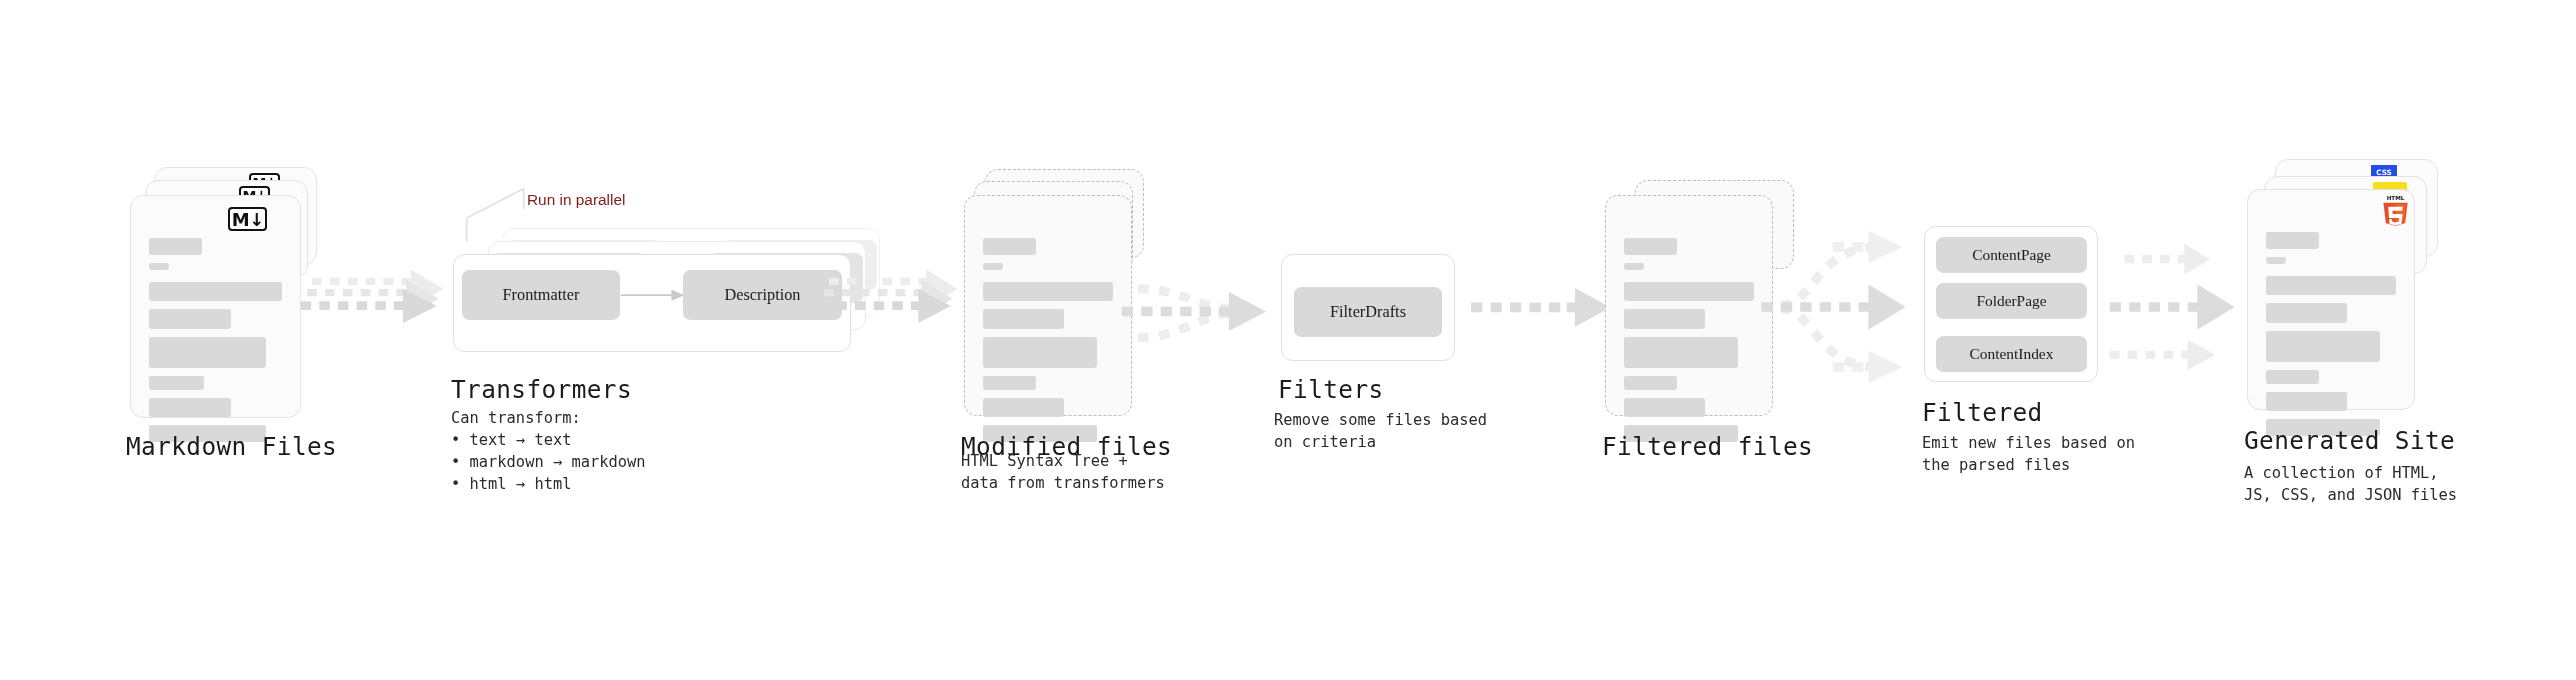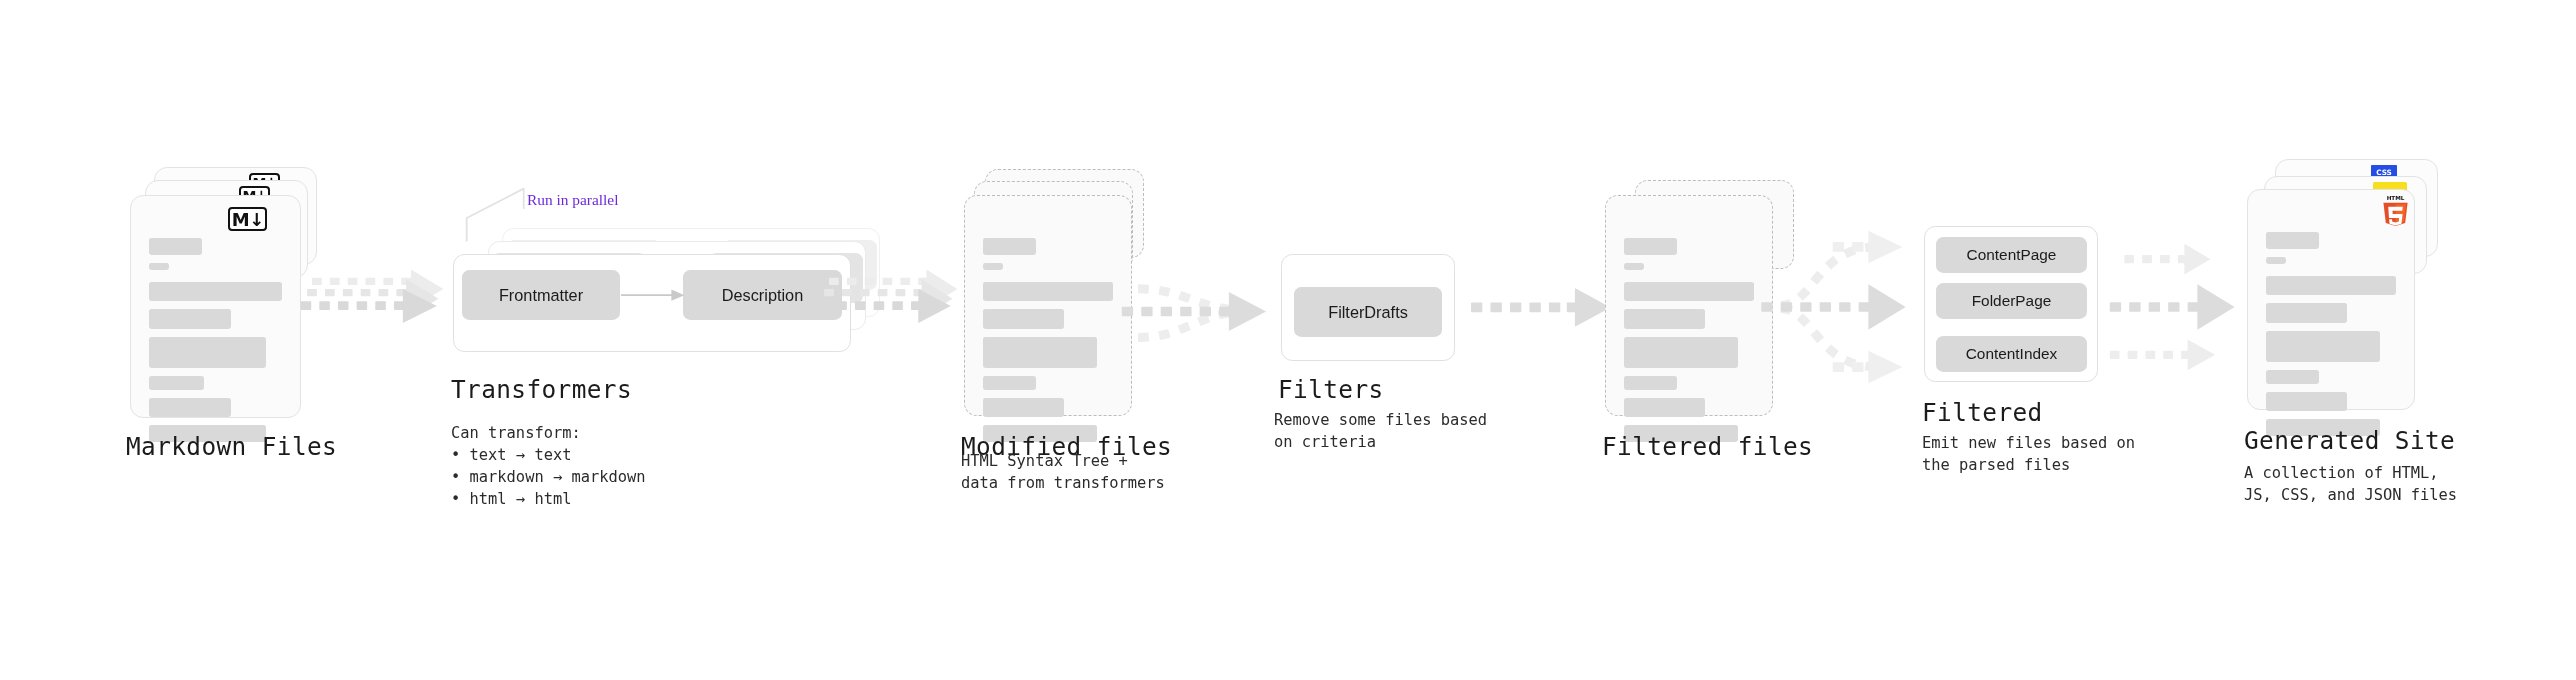"Run in parallel" .runlabel { color: #6d28d9 -> #7f1d1d; font-family: Liberation Serif, serif -> Liberation Sans, sans-serif }
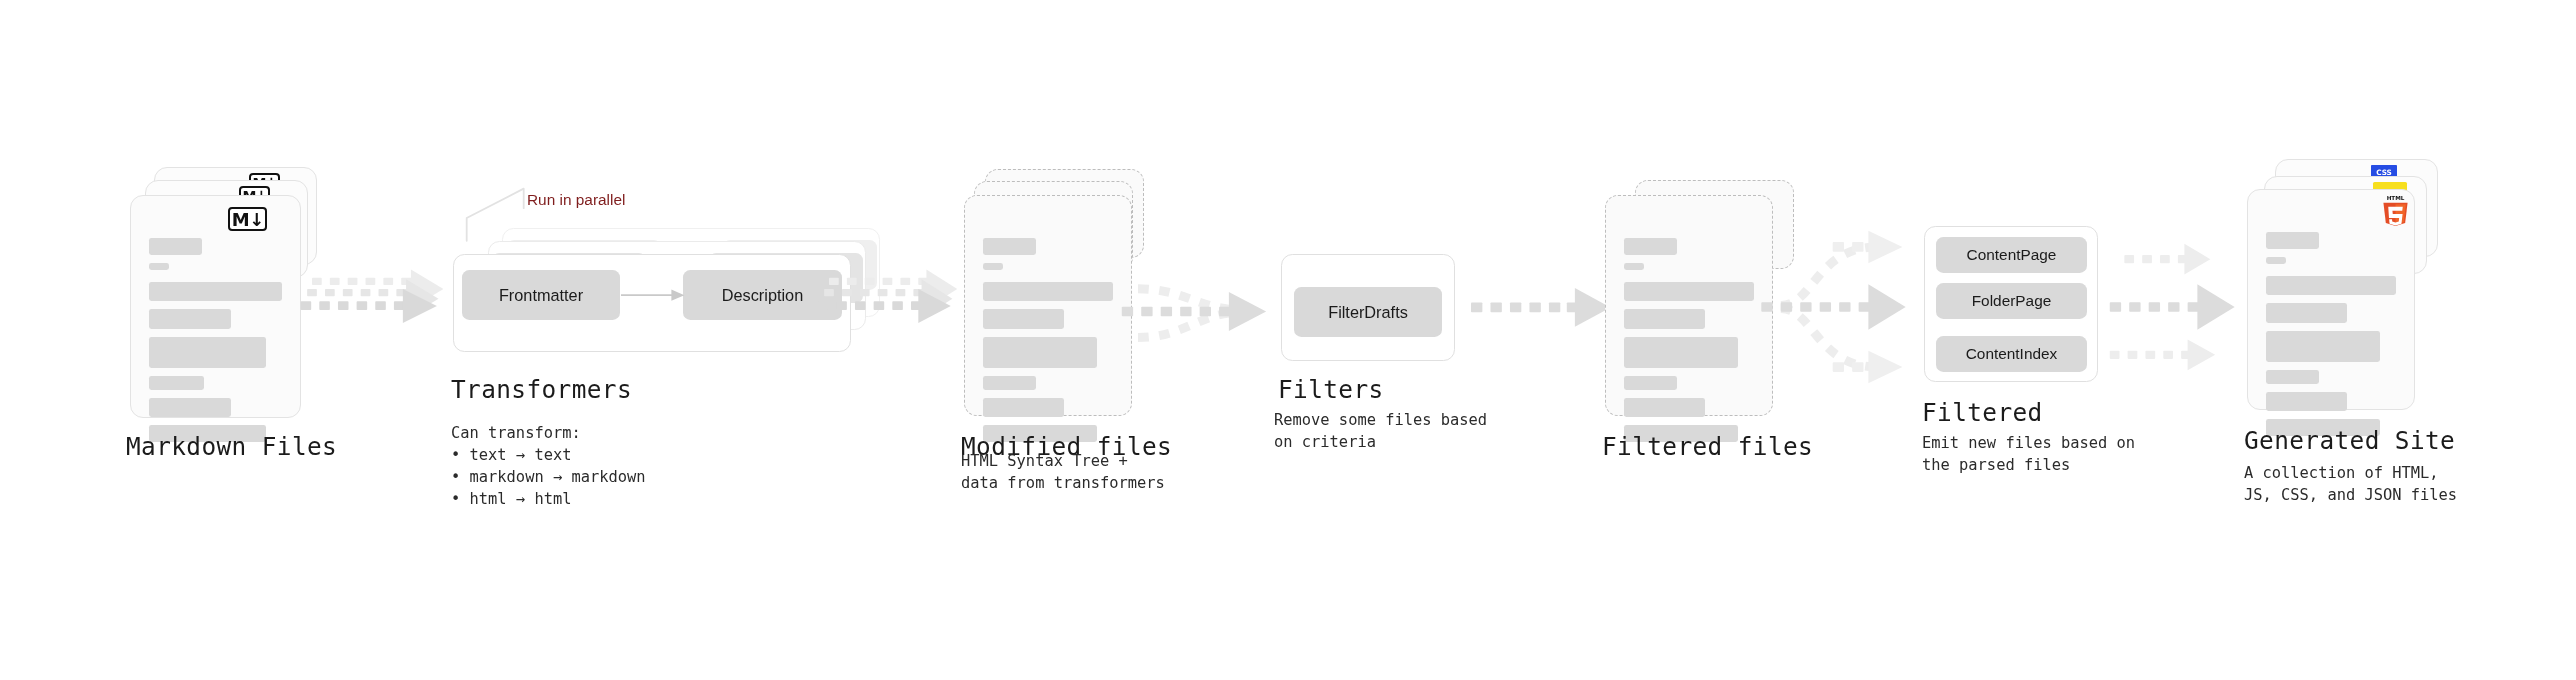"ContentPage" .chip { font-family: Liberation Sans, sans-serif -> Liberation Serif, serif }
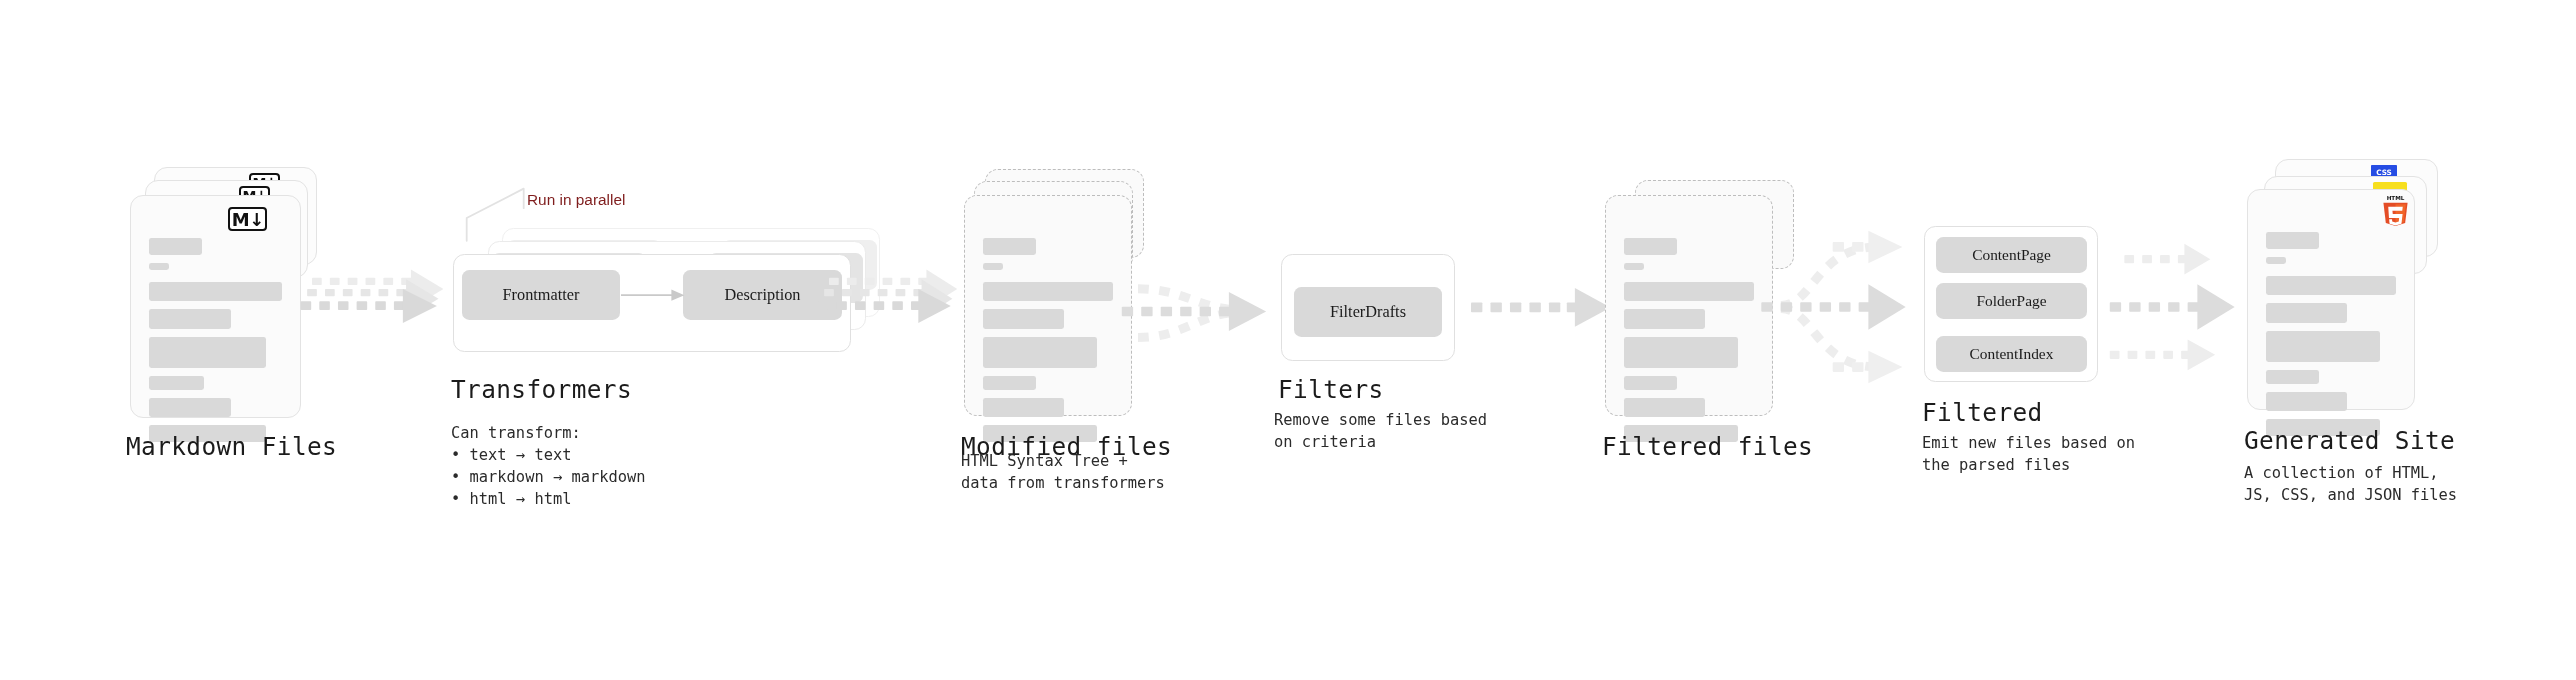"Can transform:" div.stage-desc { top: 423px -> 408px }
